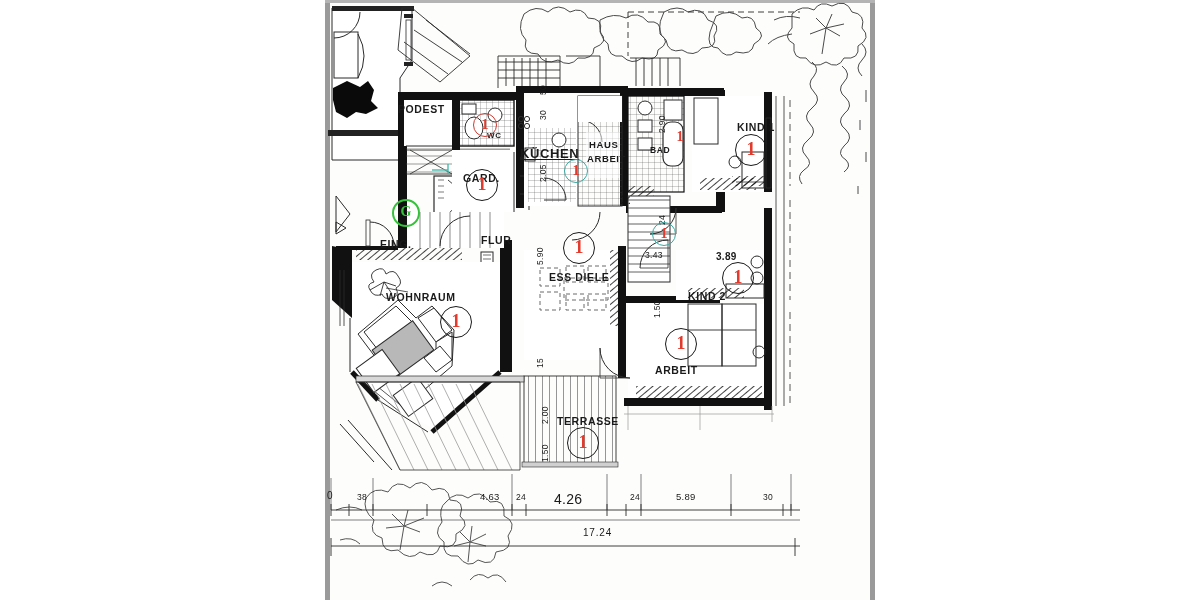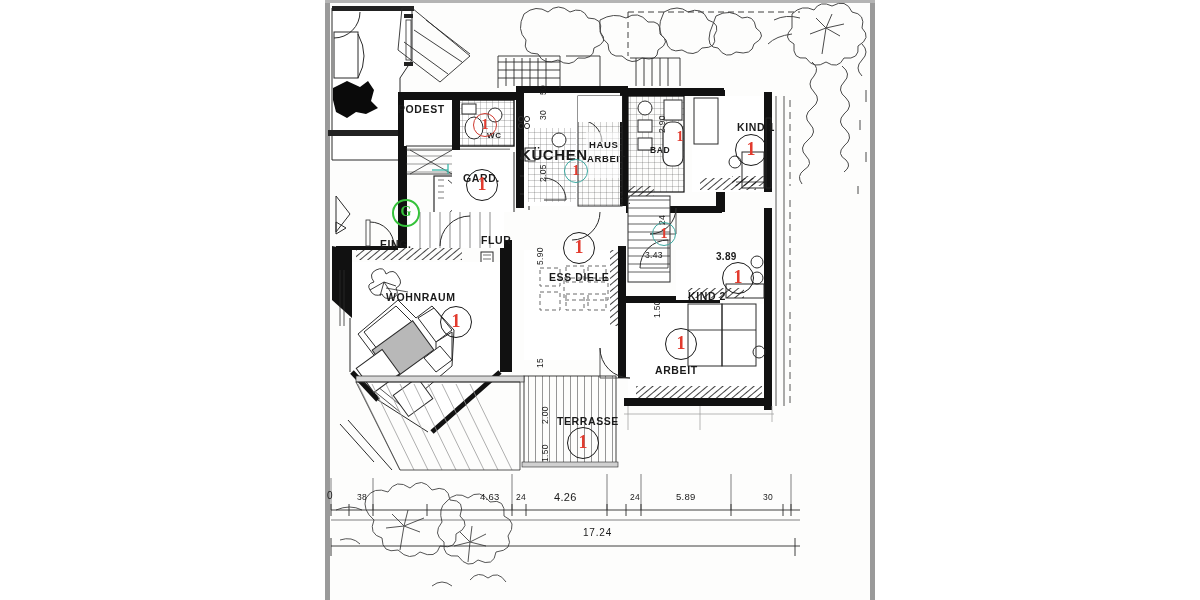"KÜCHEN" div.lbl { font-size: 15px -> 13px; text-decoration: none -> underline }
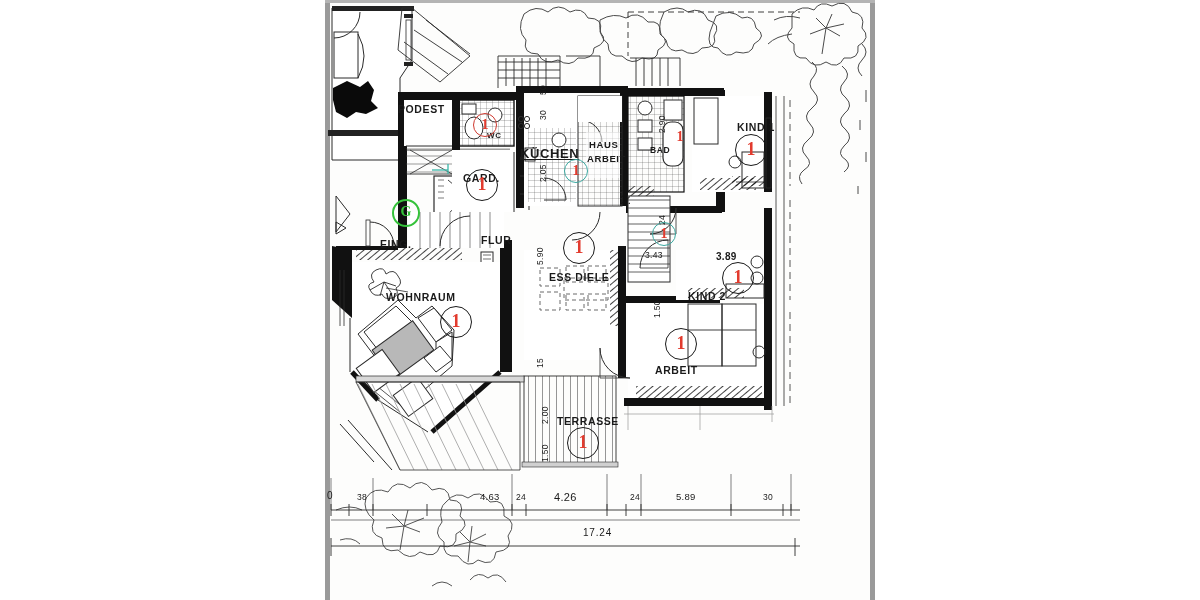"4.26" div.lbl { font-size: 11px -> 14px }
